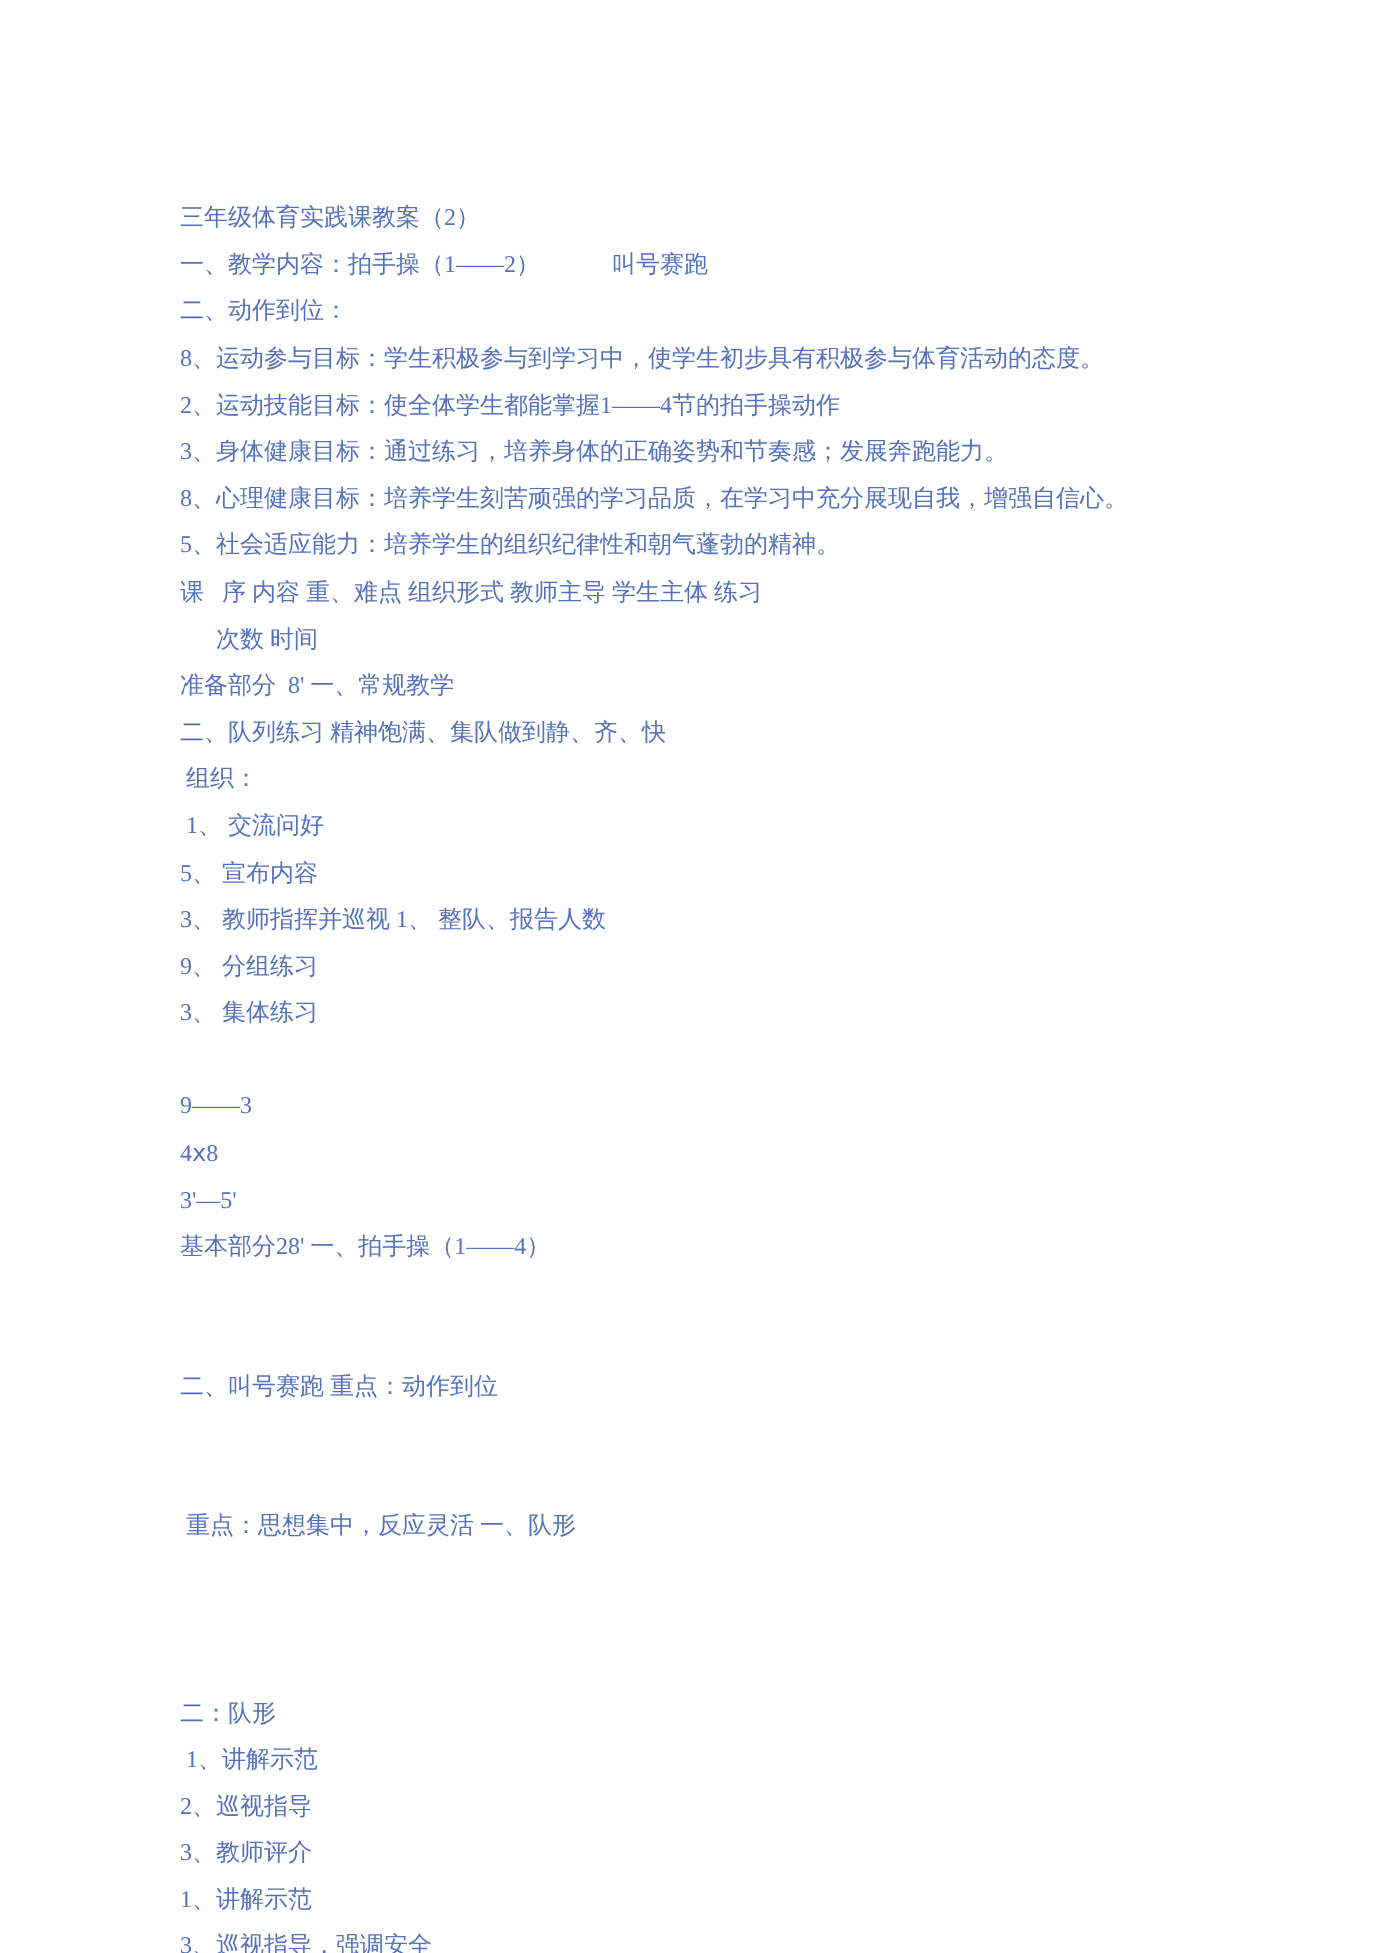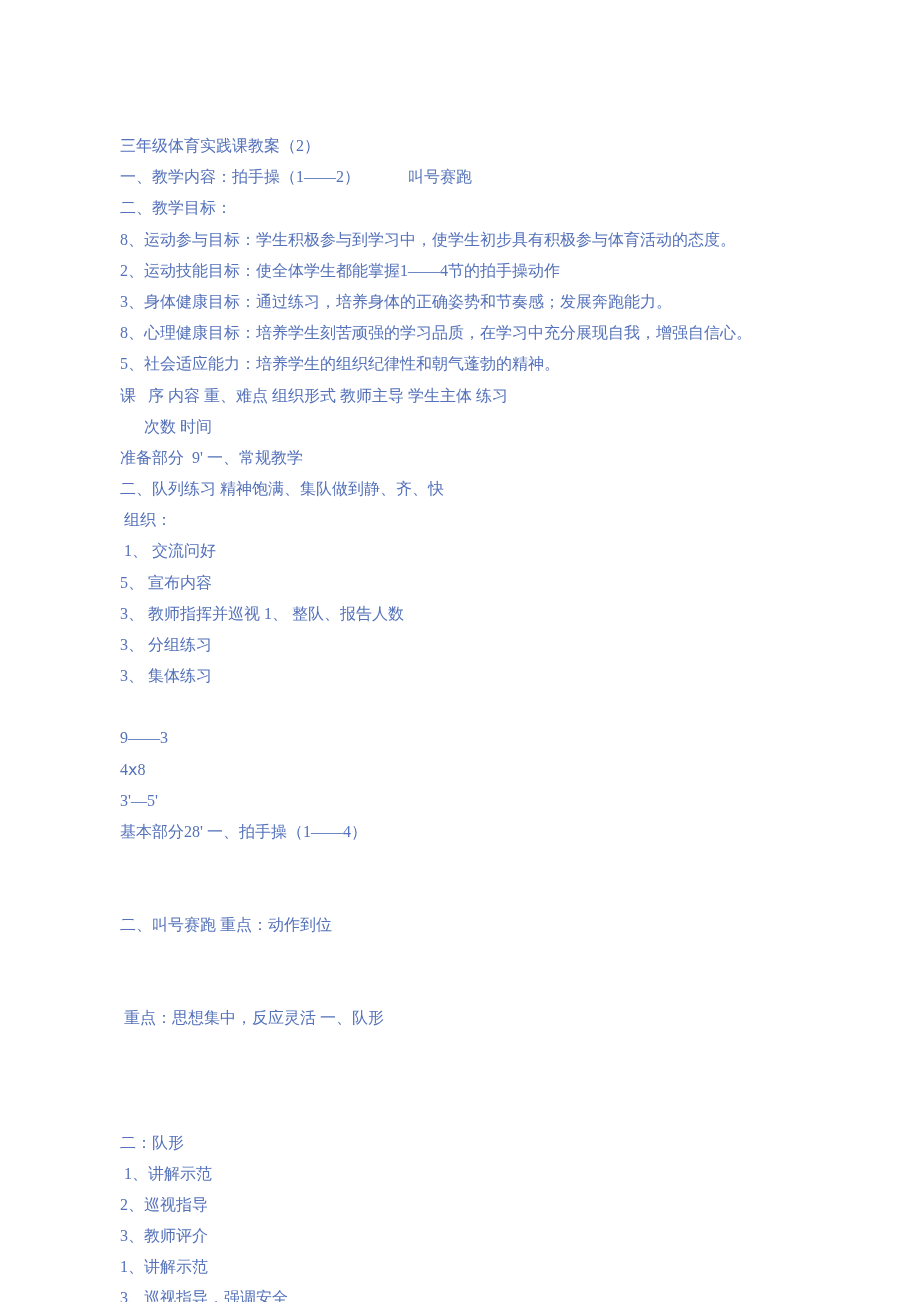"二、教学目标：" div.line { text: 教学目标 -> 动作到位 }
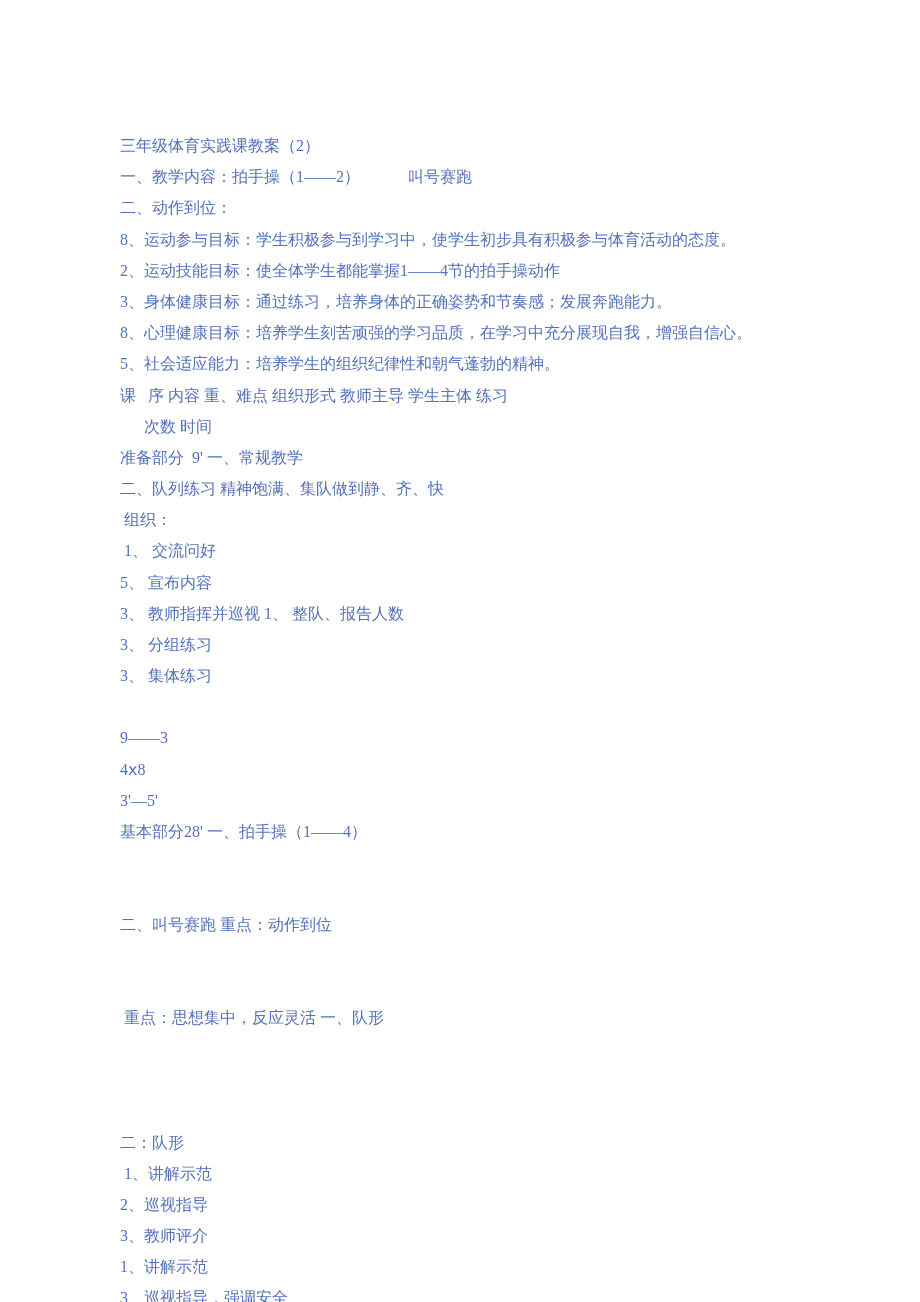"准备部分 9' 一、常规教学" div.line { text: 9' -> 8' }
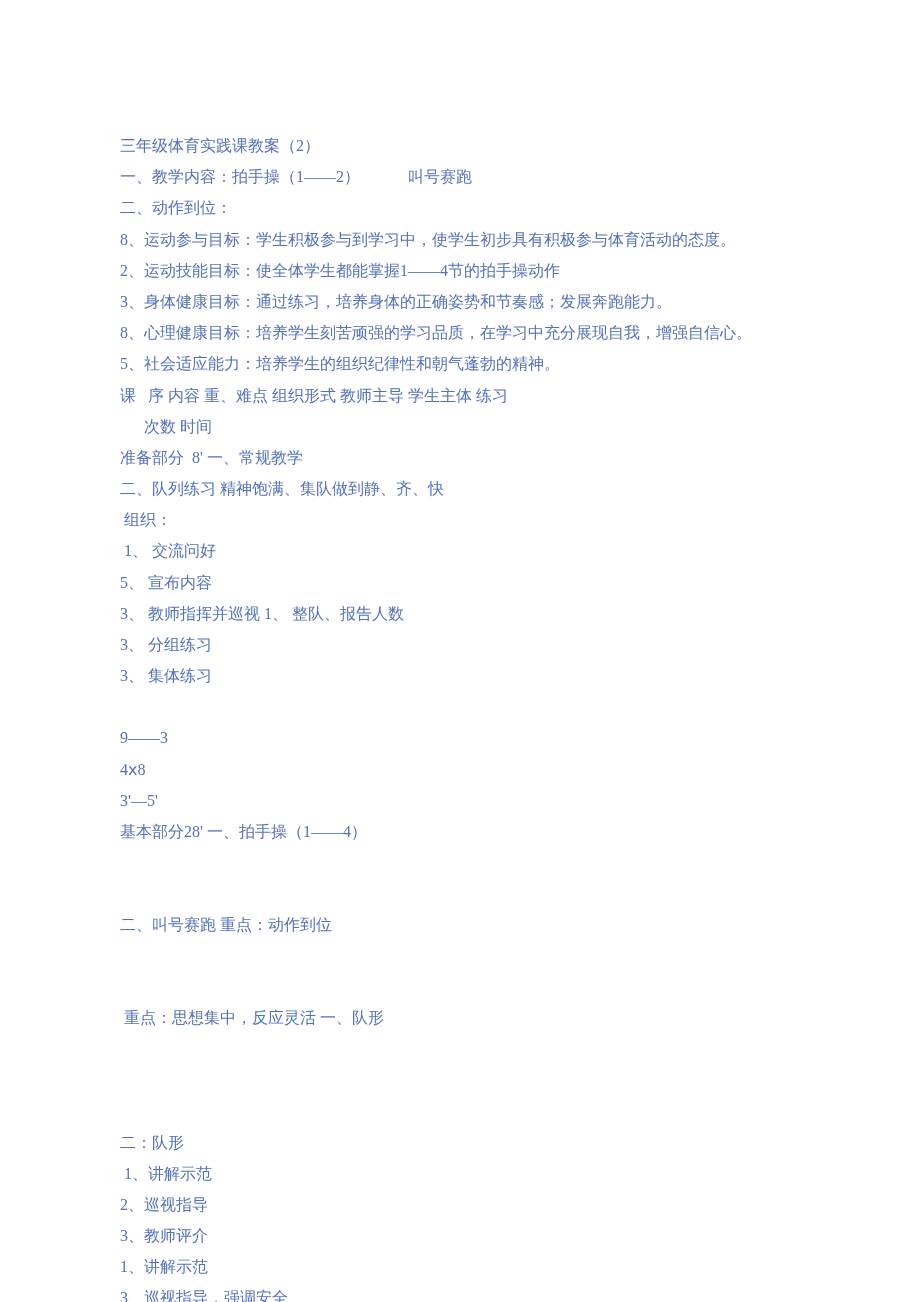"3、 分组练习" div.line { text: 3 -> 9 }
